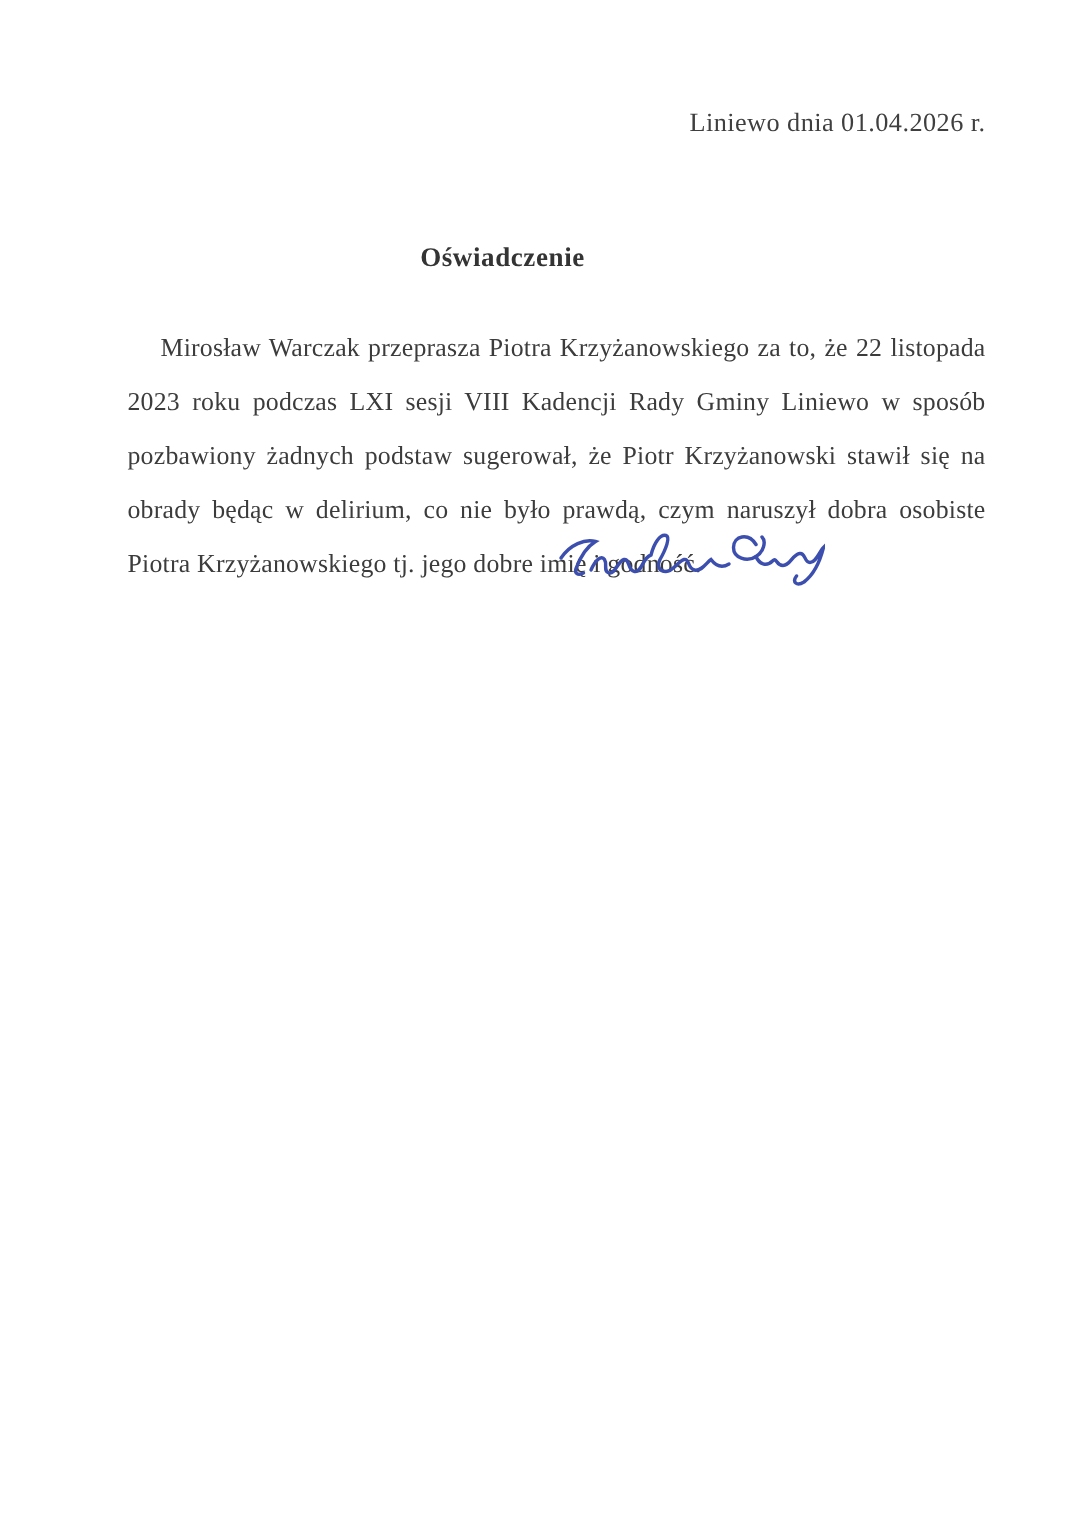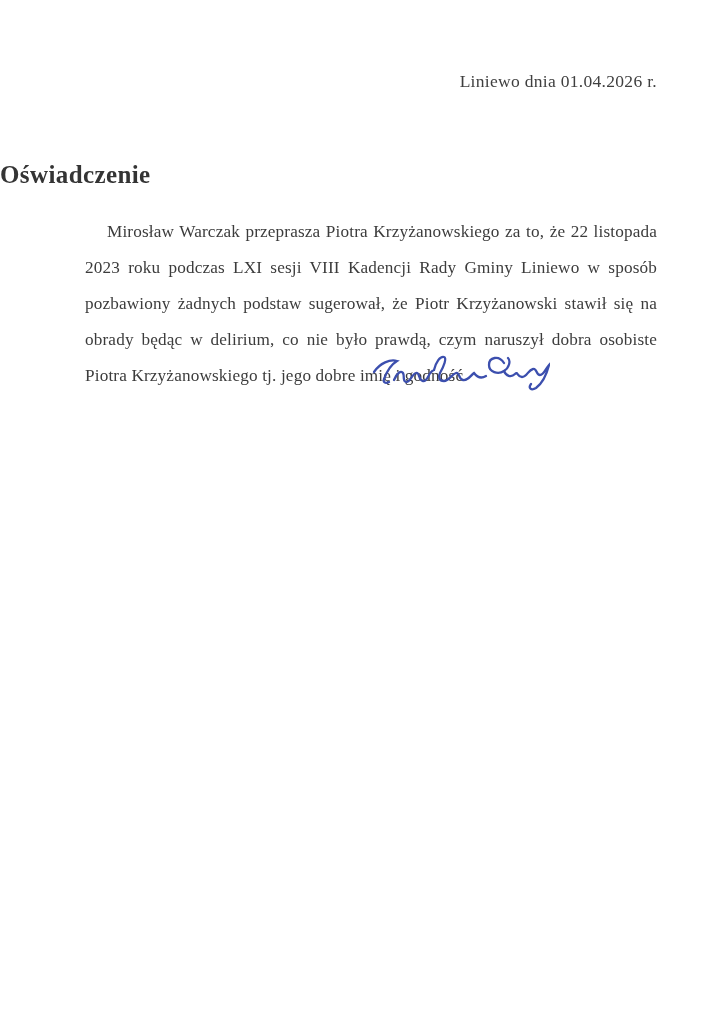"Oświadczenie" .doc-title { font-size: 25px -> 18px; text-align: none -> center }
